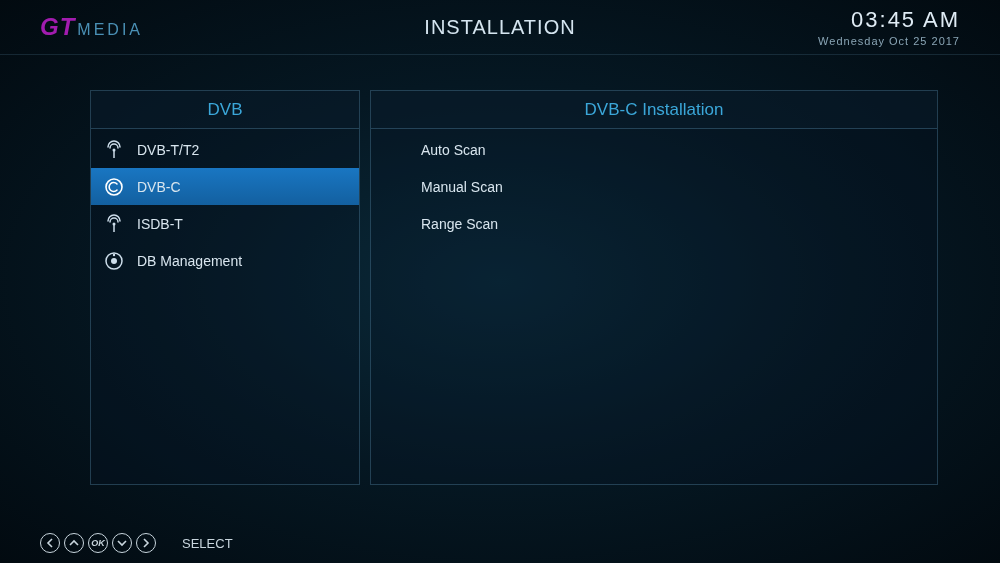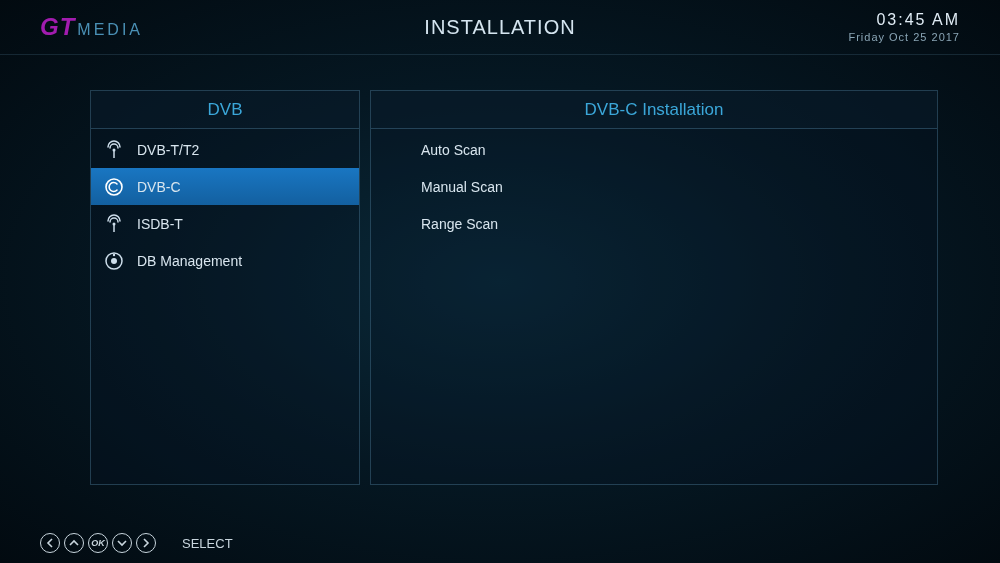"03:45 AM" .clock-time { font-size: 16px -> 22px }
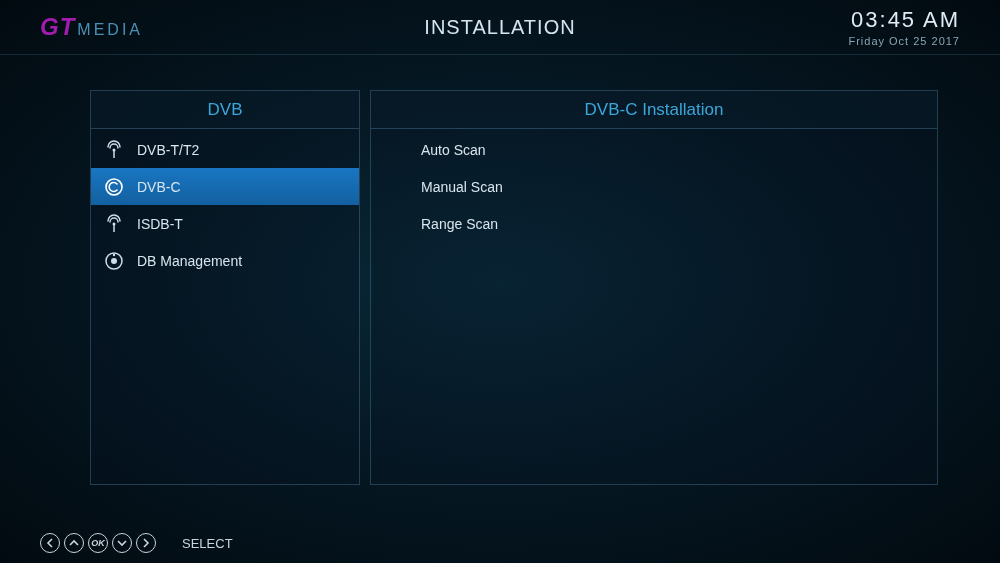"Friday Oct 25 2017" div.clock-date { text: Friday -> Wednesday }
